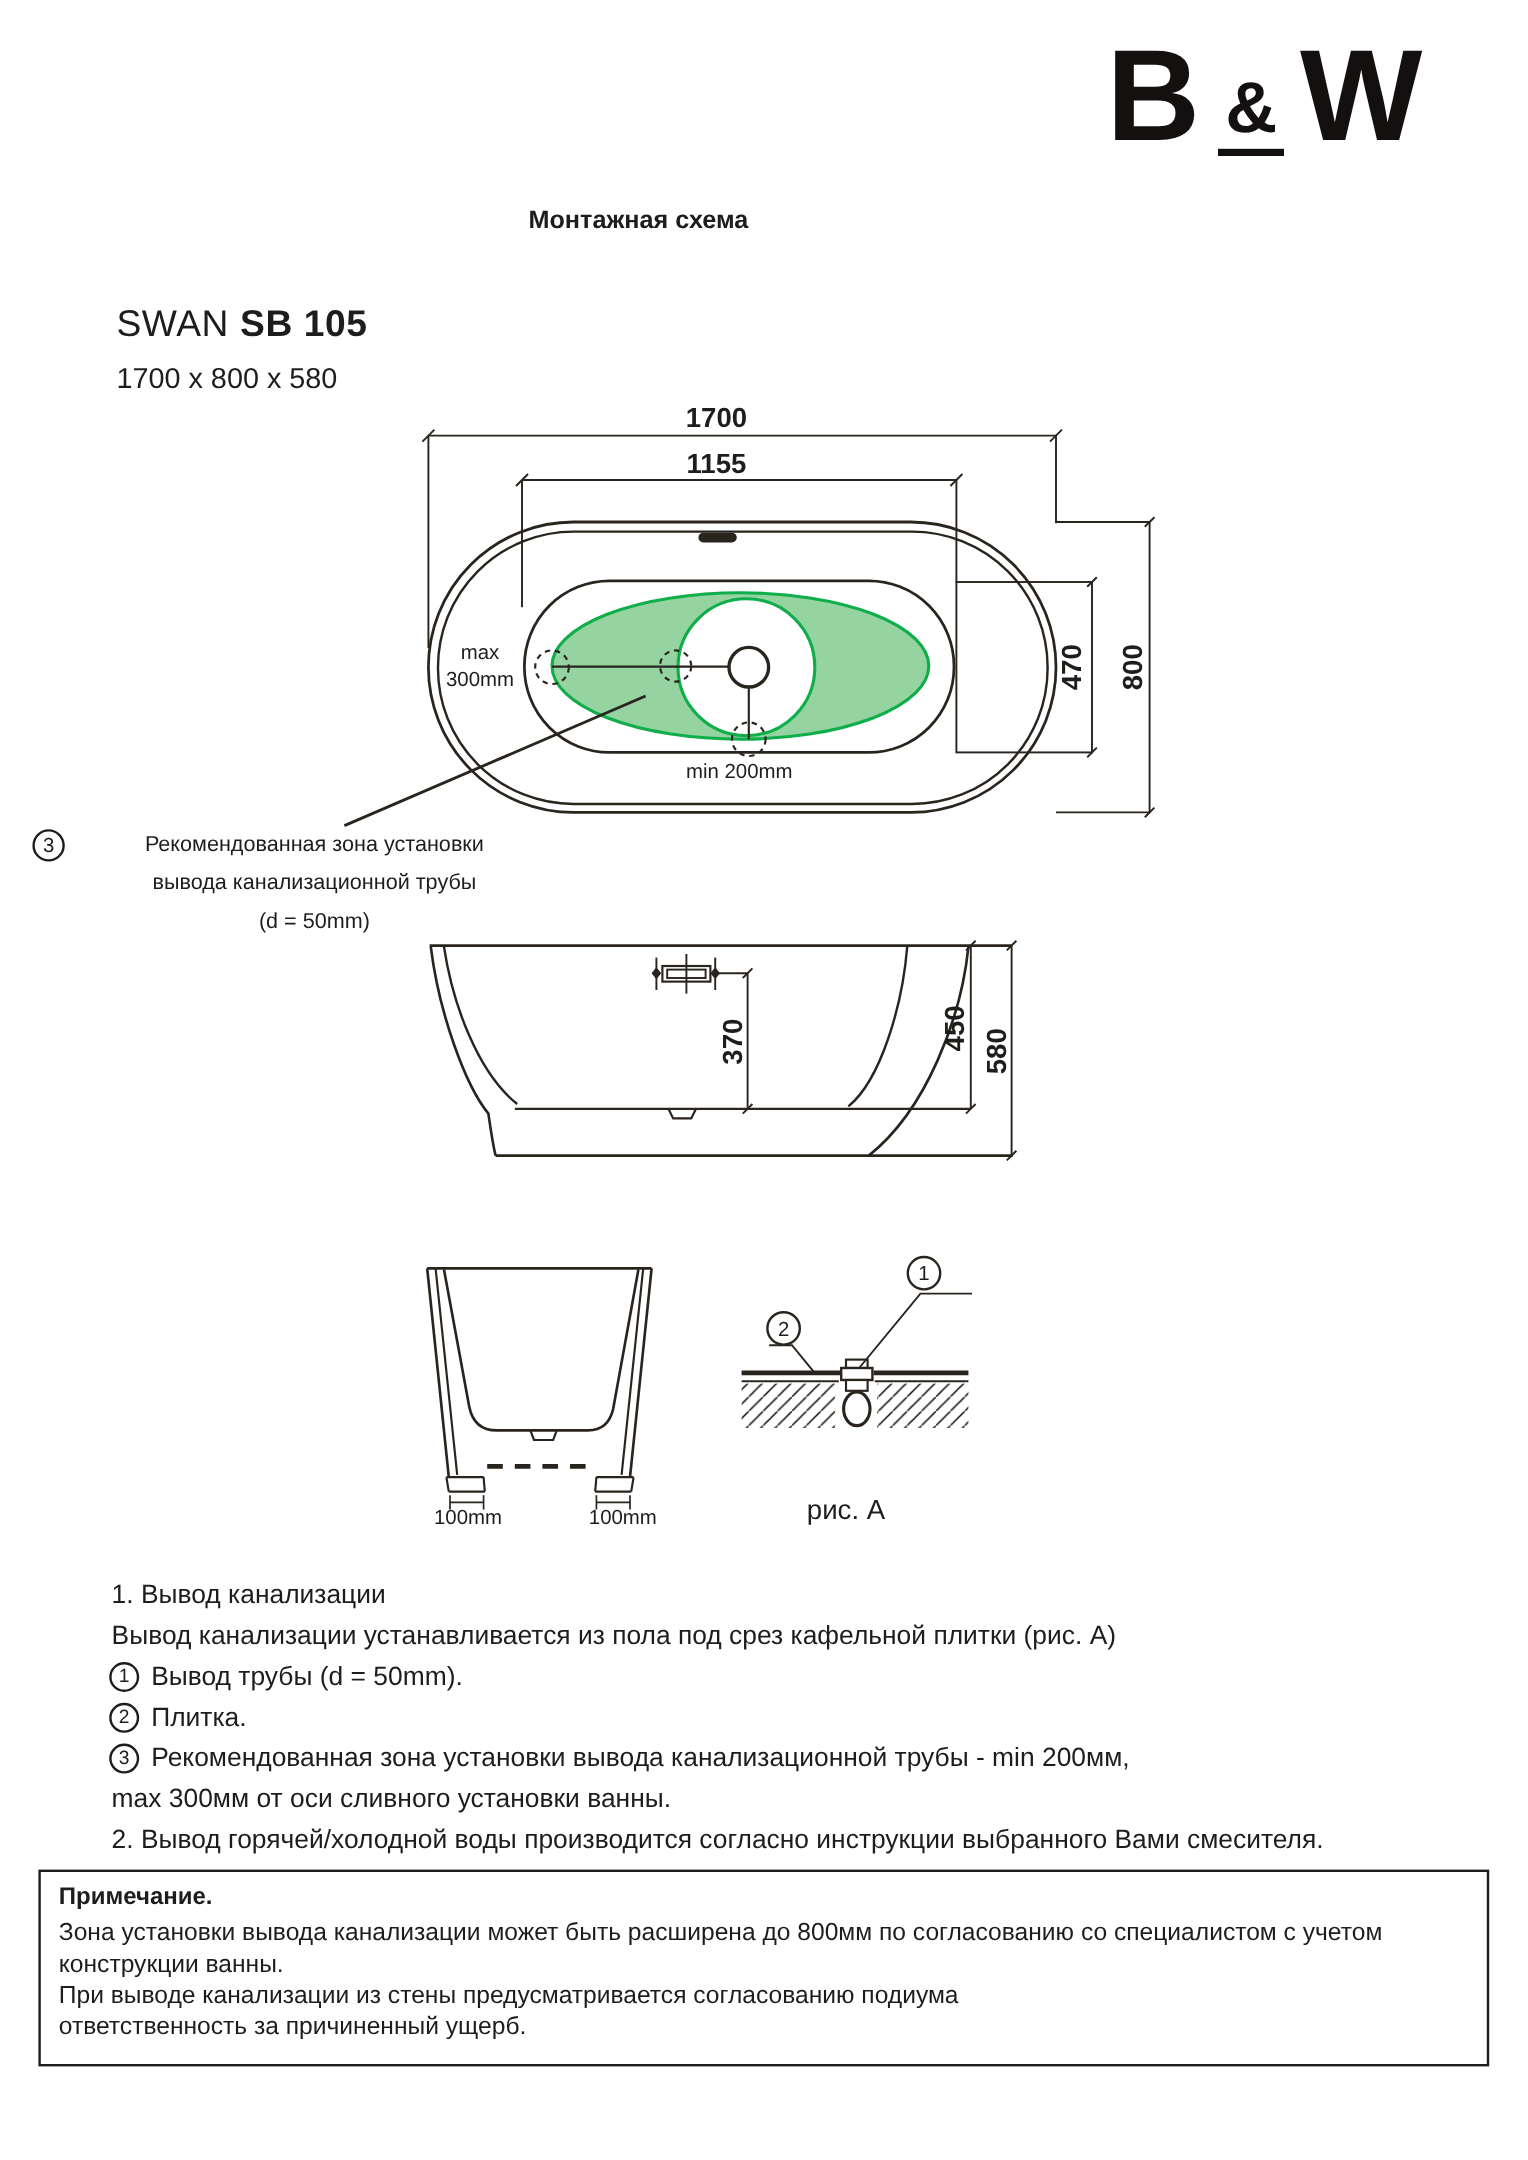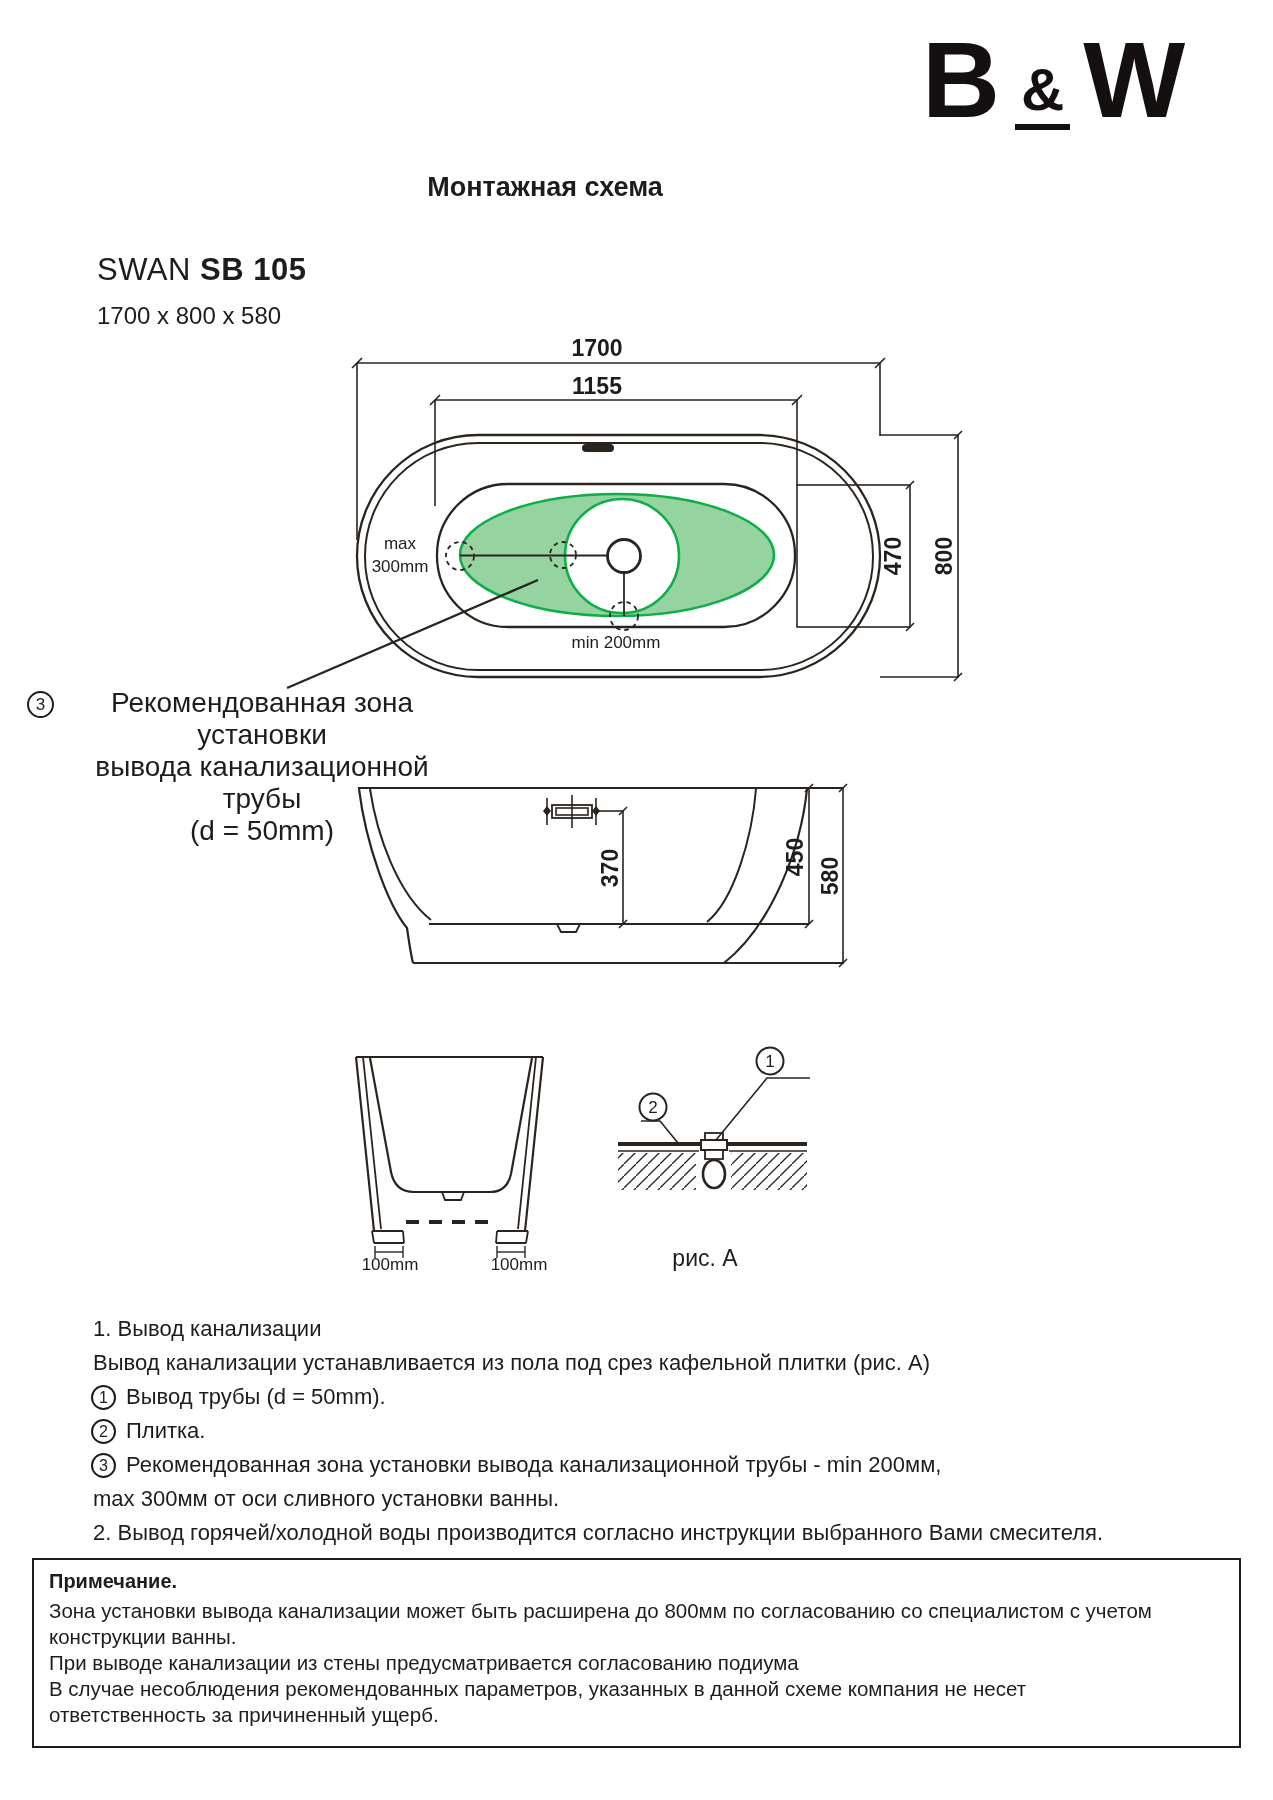"Монтажная схема" .title { font-size: 27px -> 21px; left: 245px -> 232px }
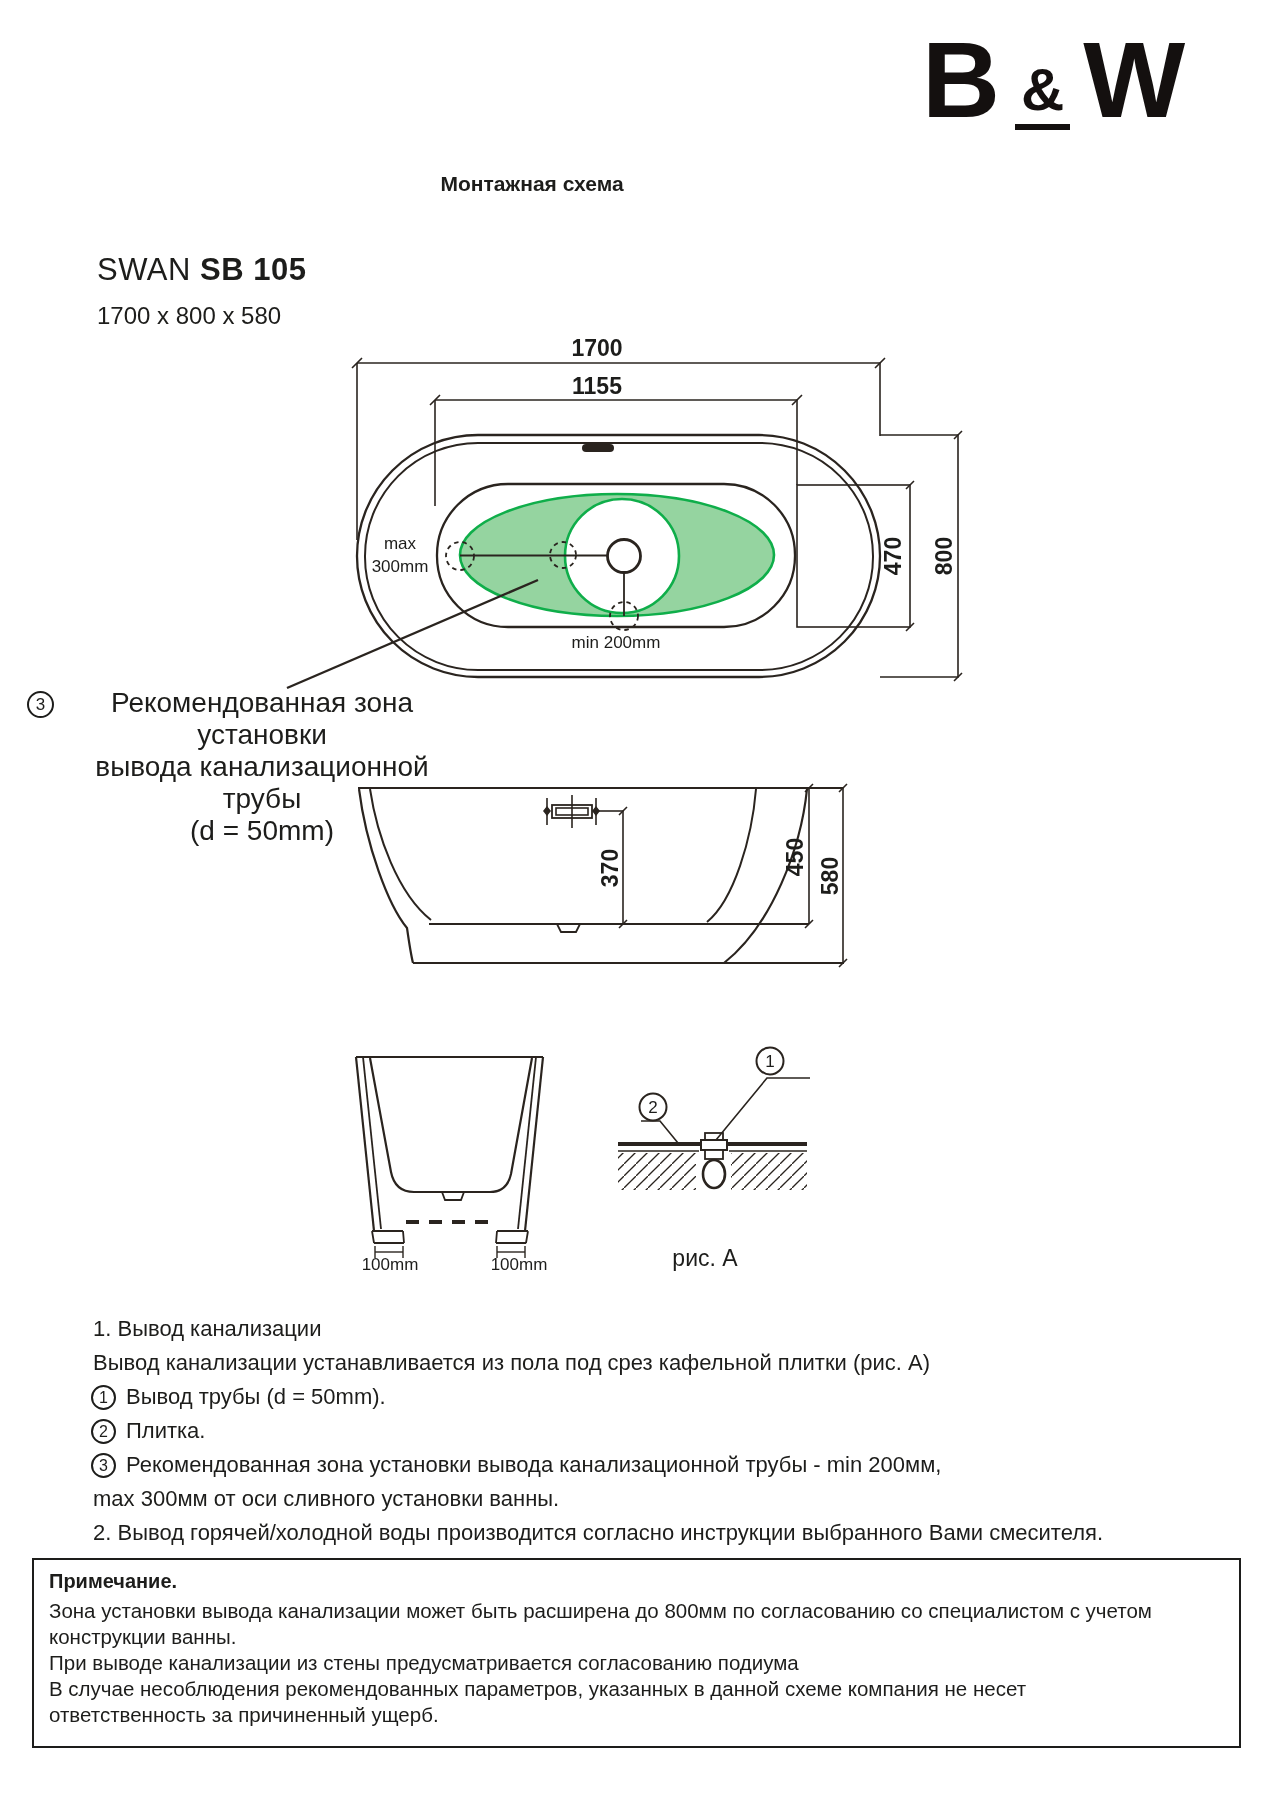"Рекомендованная зона установки" .callout3-text { font-size: 28px -> 18px }
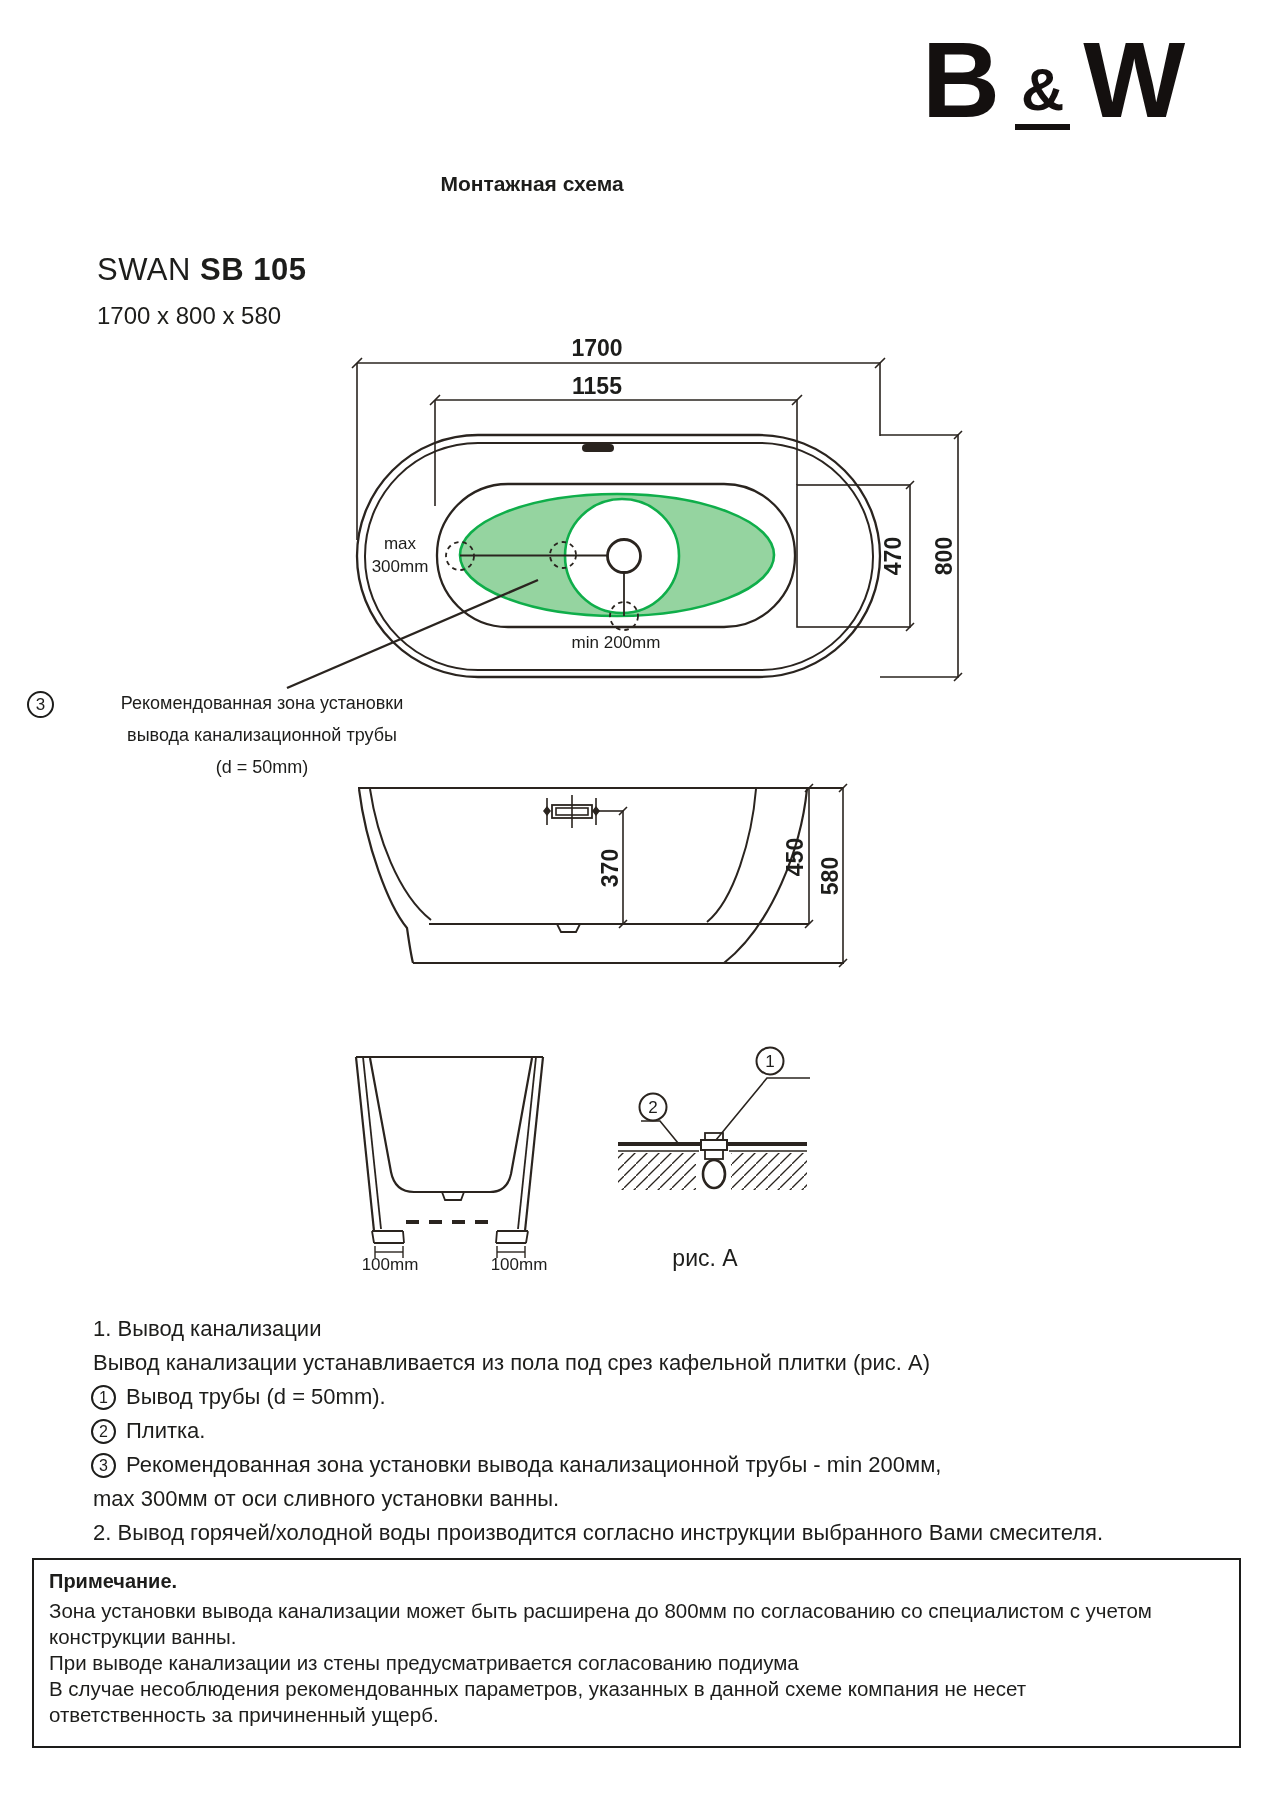"В случае несоблюдения рекомендованных" div.nb-line { html: <div>В случае несоблюдения рекомендованных параметров, указанных в данной схеме компания не несет</div> -> none }
